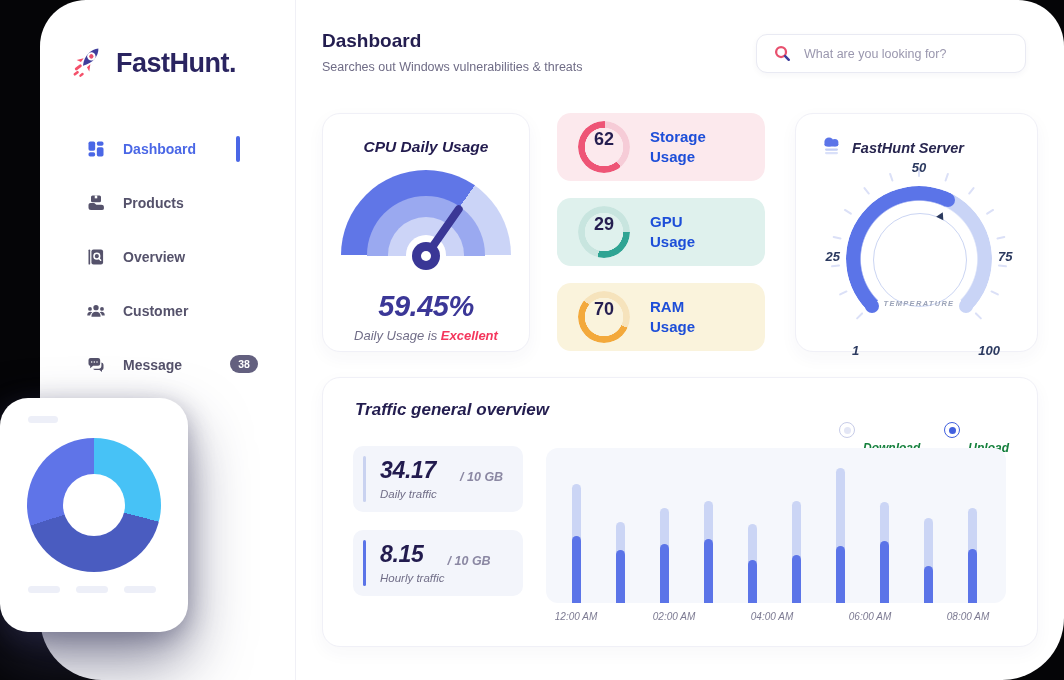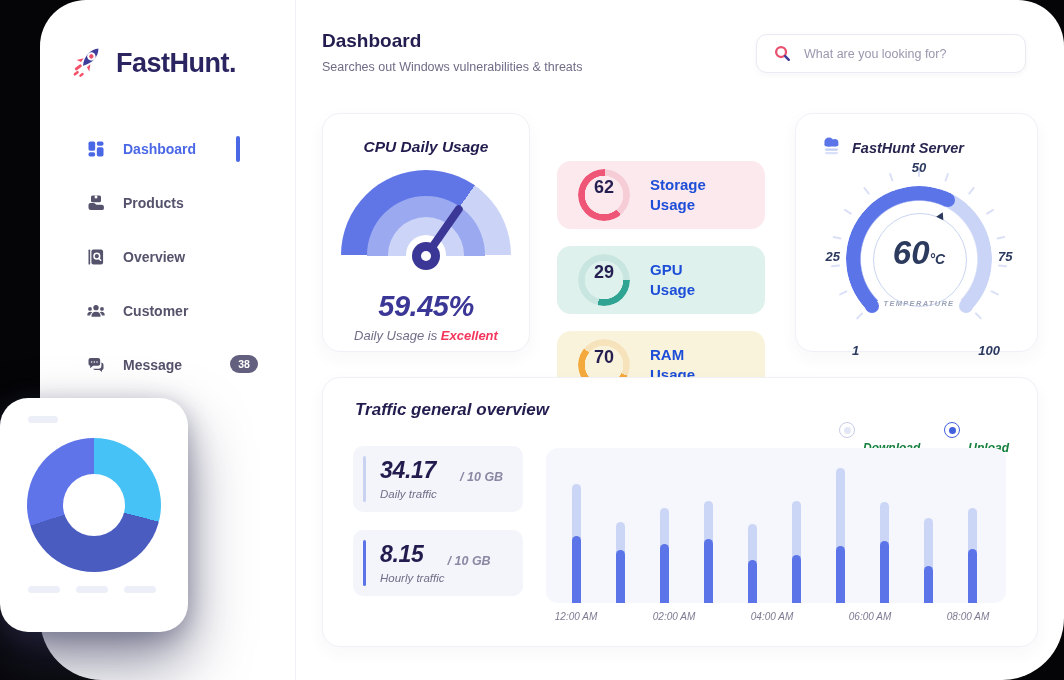"62" div.mini { margin-top: 48px -> none }
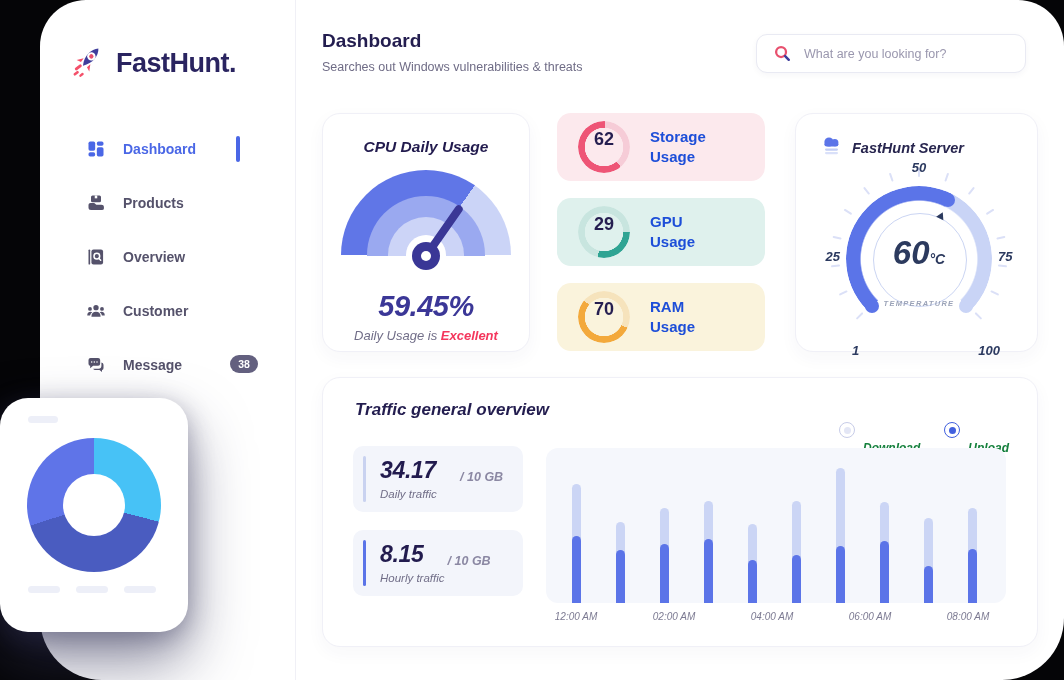"60°C" div.sval { html: <div><span>60</span><span>°C</span></div> -> none }
